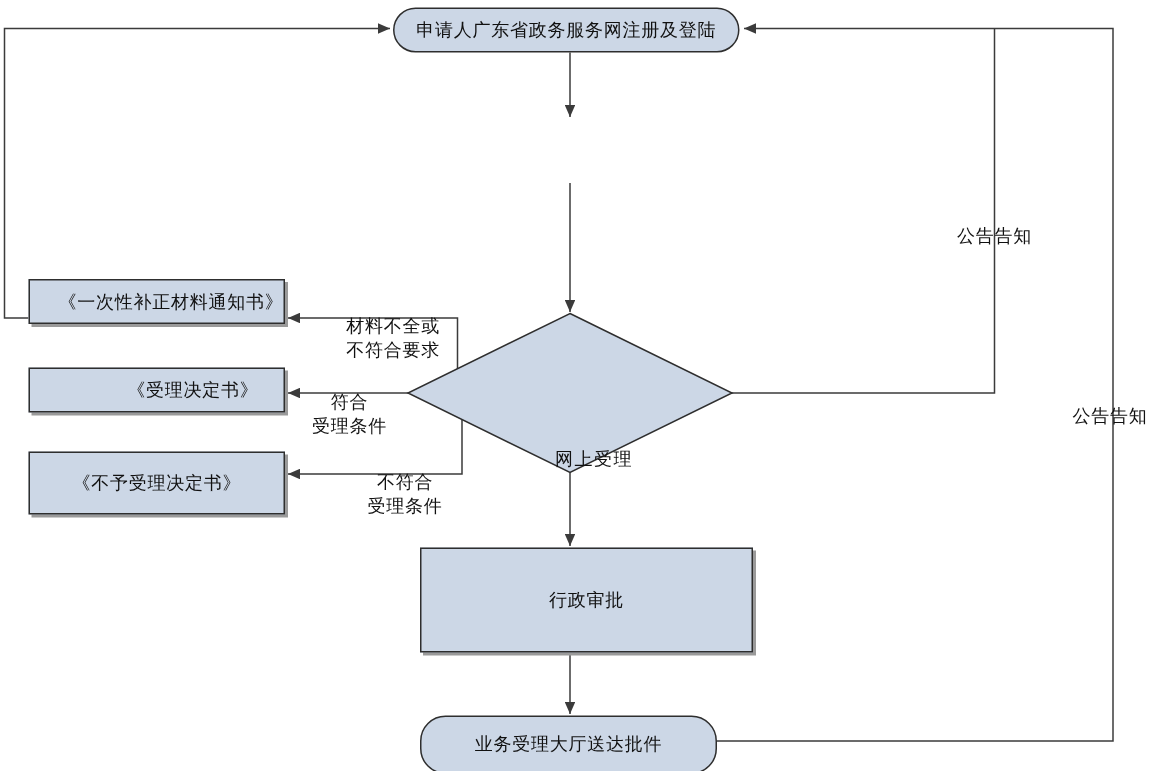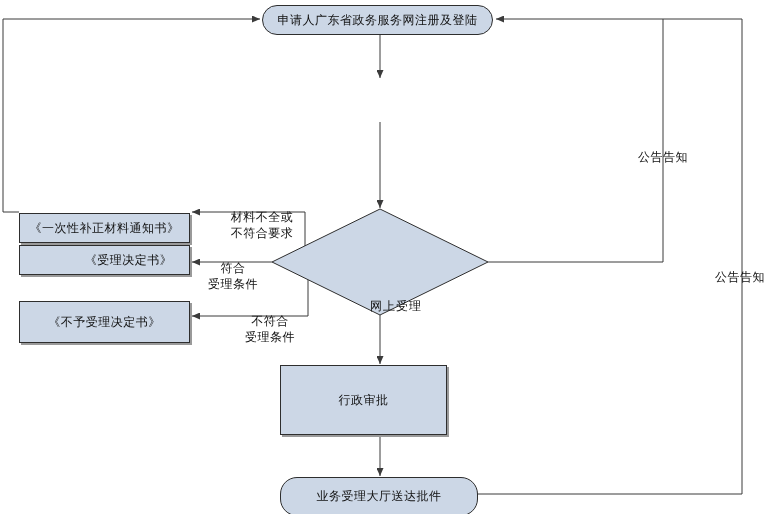"《一次性补正材料通知书》" .node.rect-notice1 { justify-content: none -> flex-end; top: 213px -> 186px }
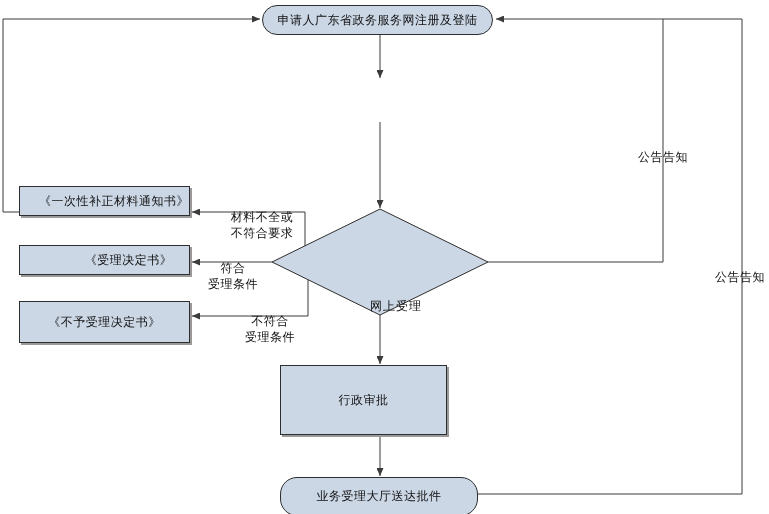"行政审批" .node.rect-approval { width: 167px -> 222px }
